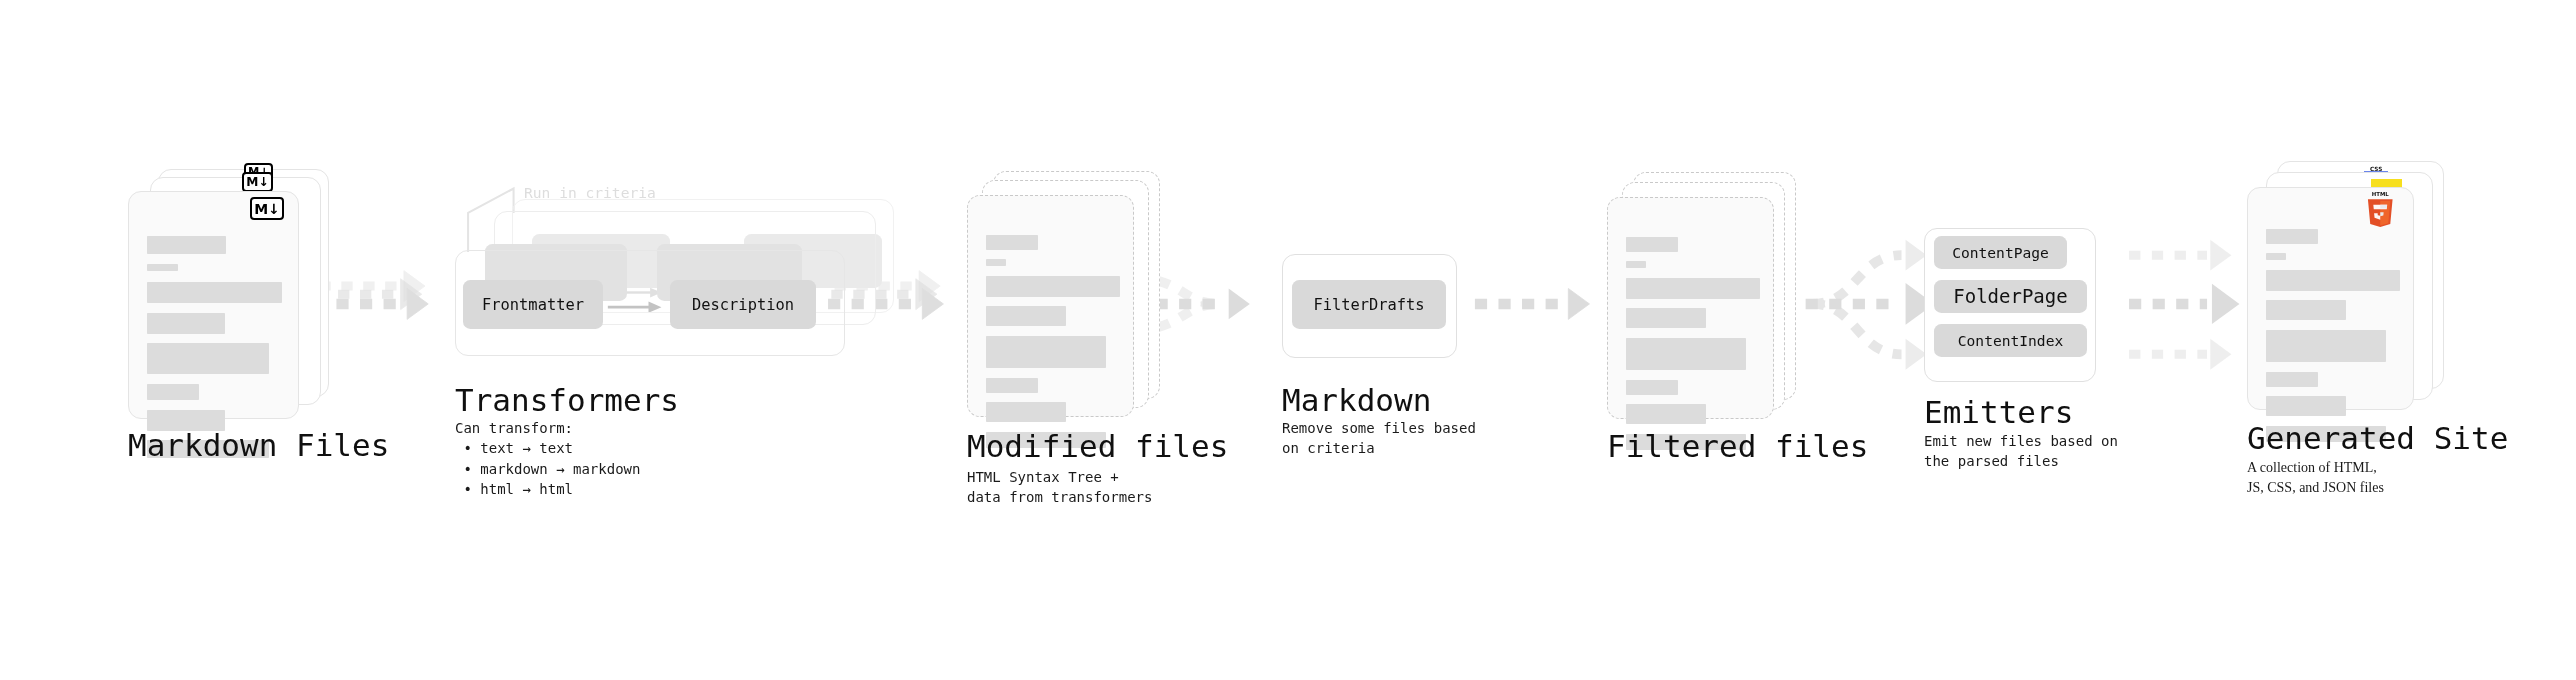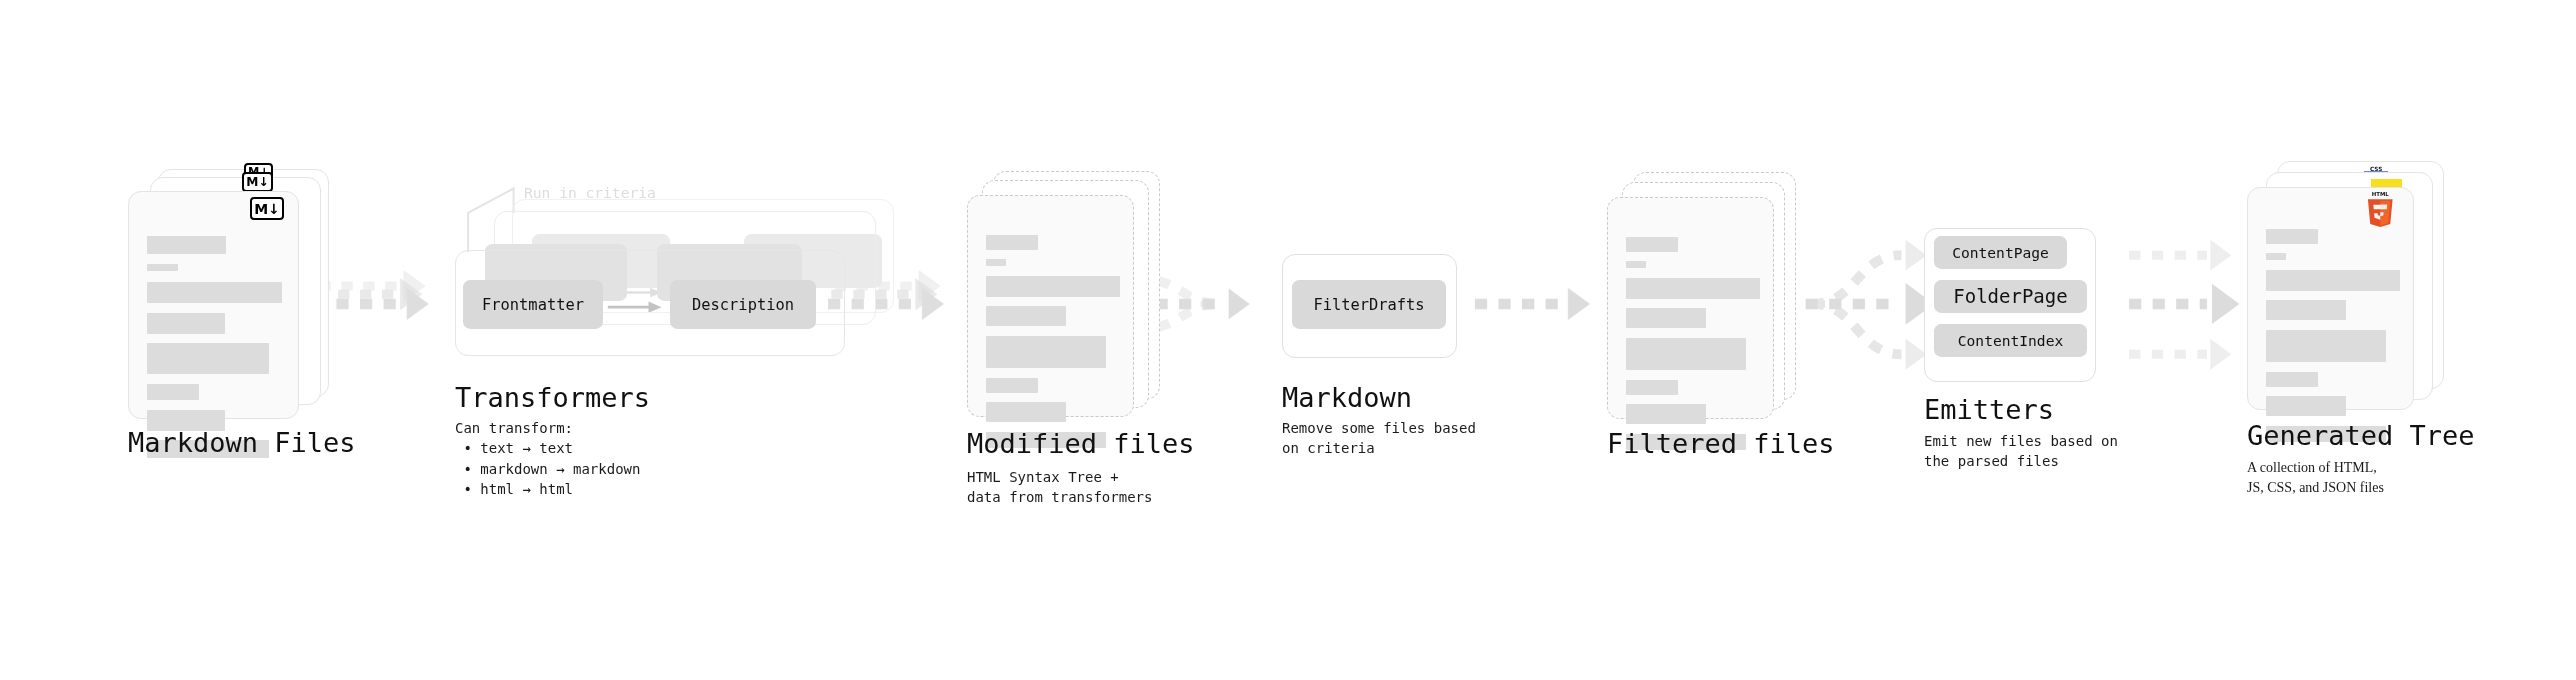"Transformers" .title { font-size: 27px -> 31px }
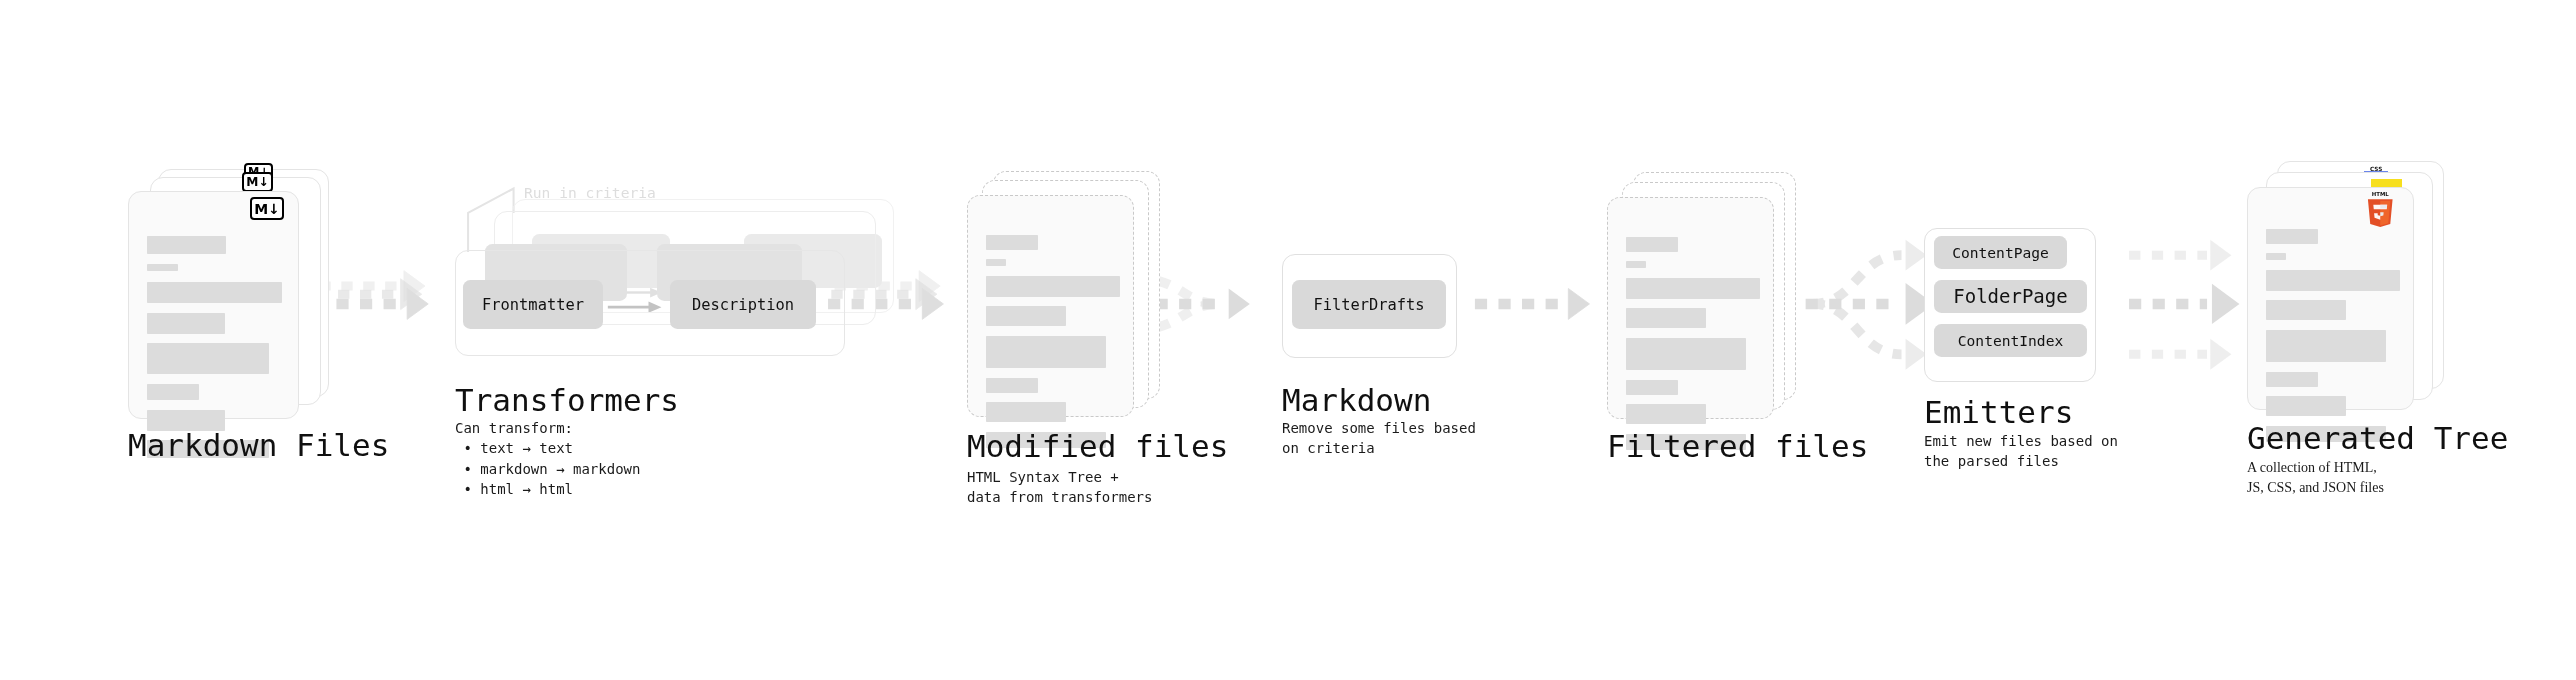"Generated Tree" div.title { text: Tree -> Site }
